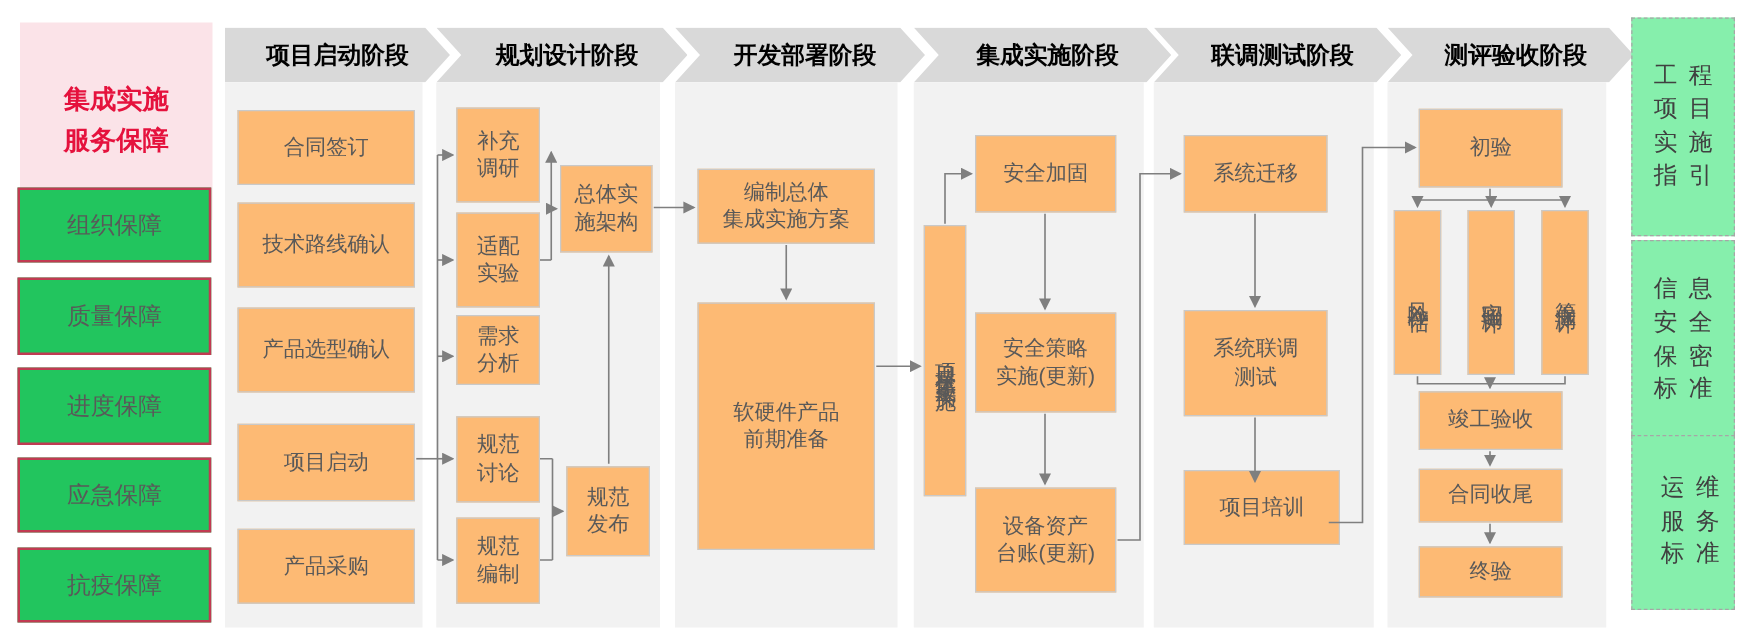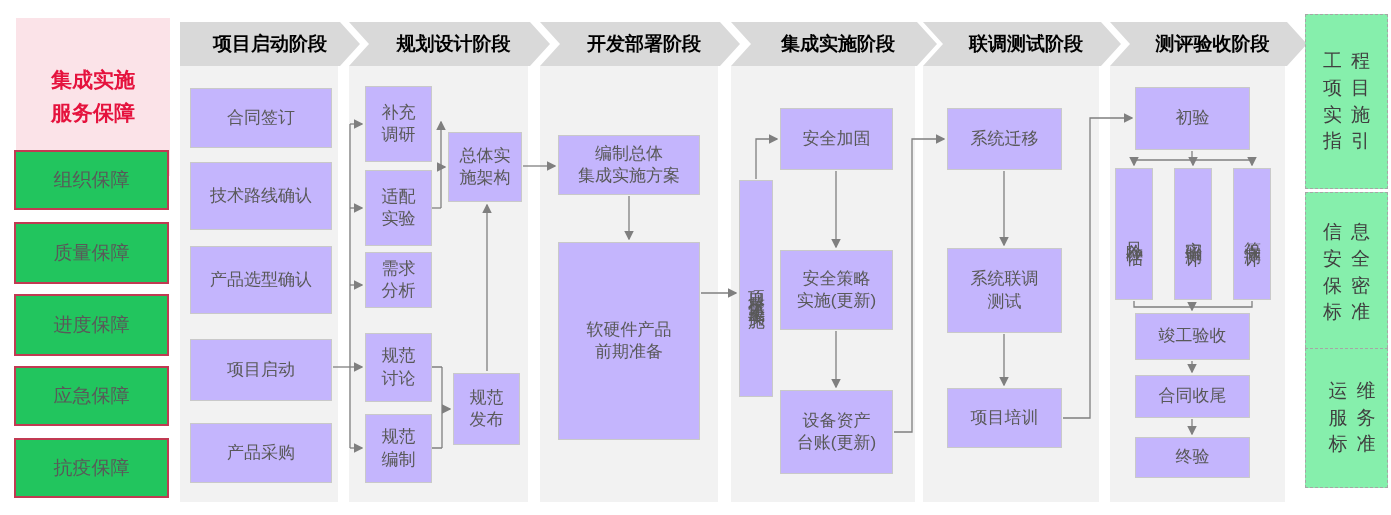"合同签订" .box { background: #c4b5fd -> #fdba74 }
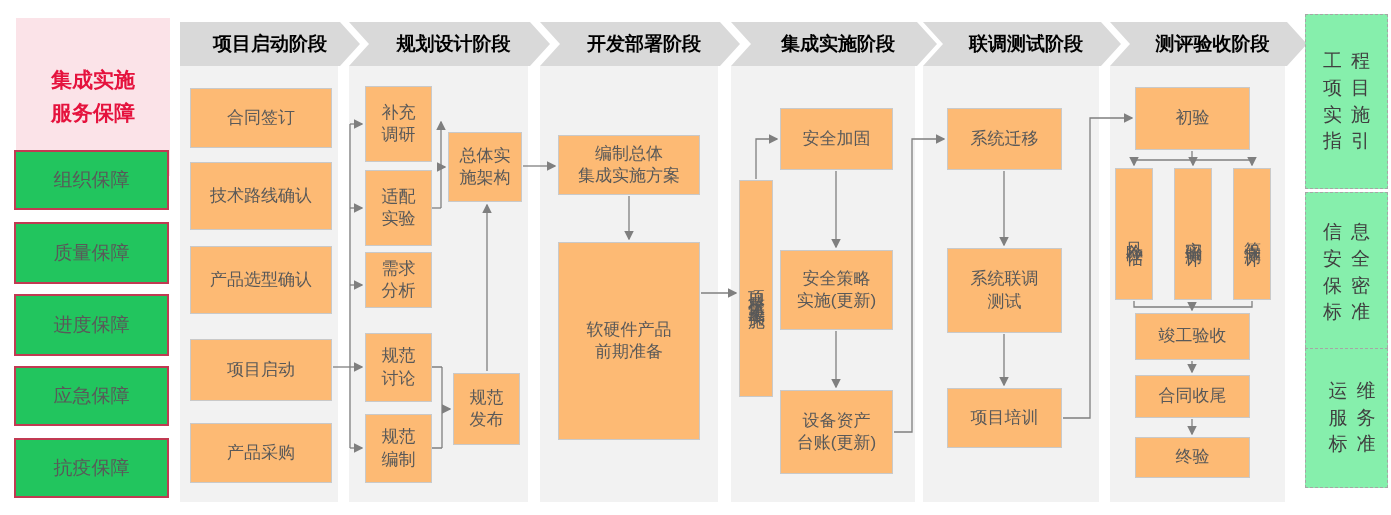"项目培训" div.box { top: 388px -> 376px; width: 115px -> 125px }
